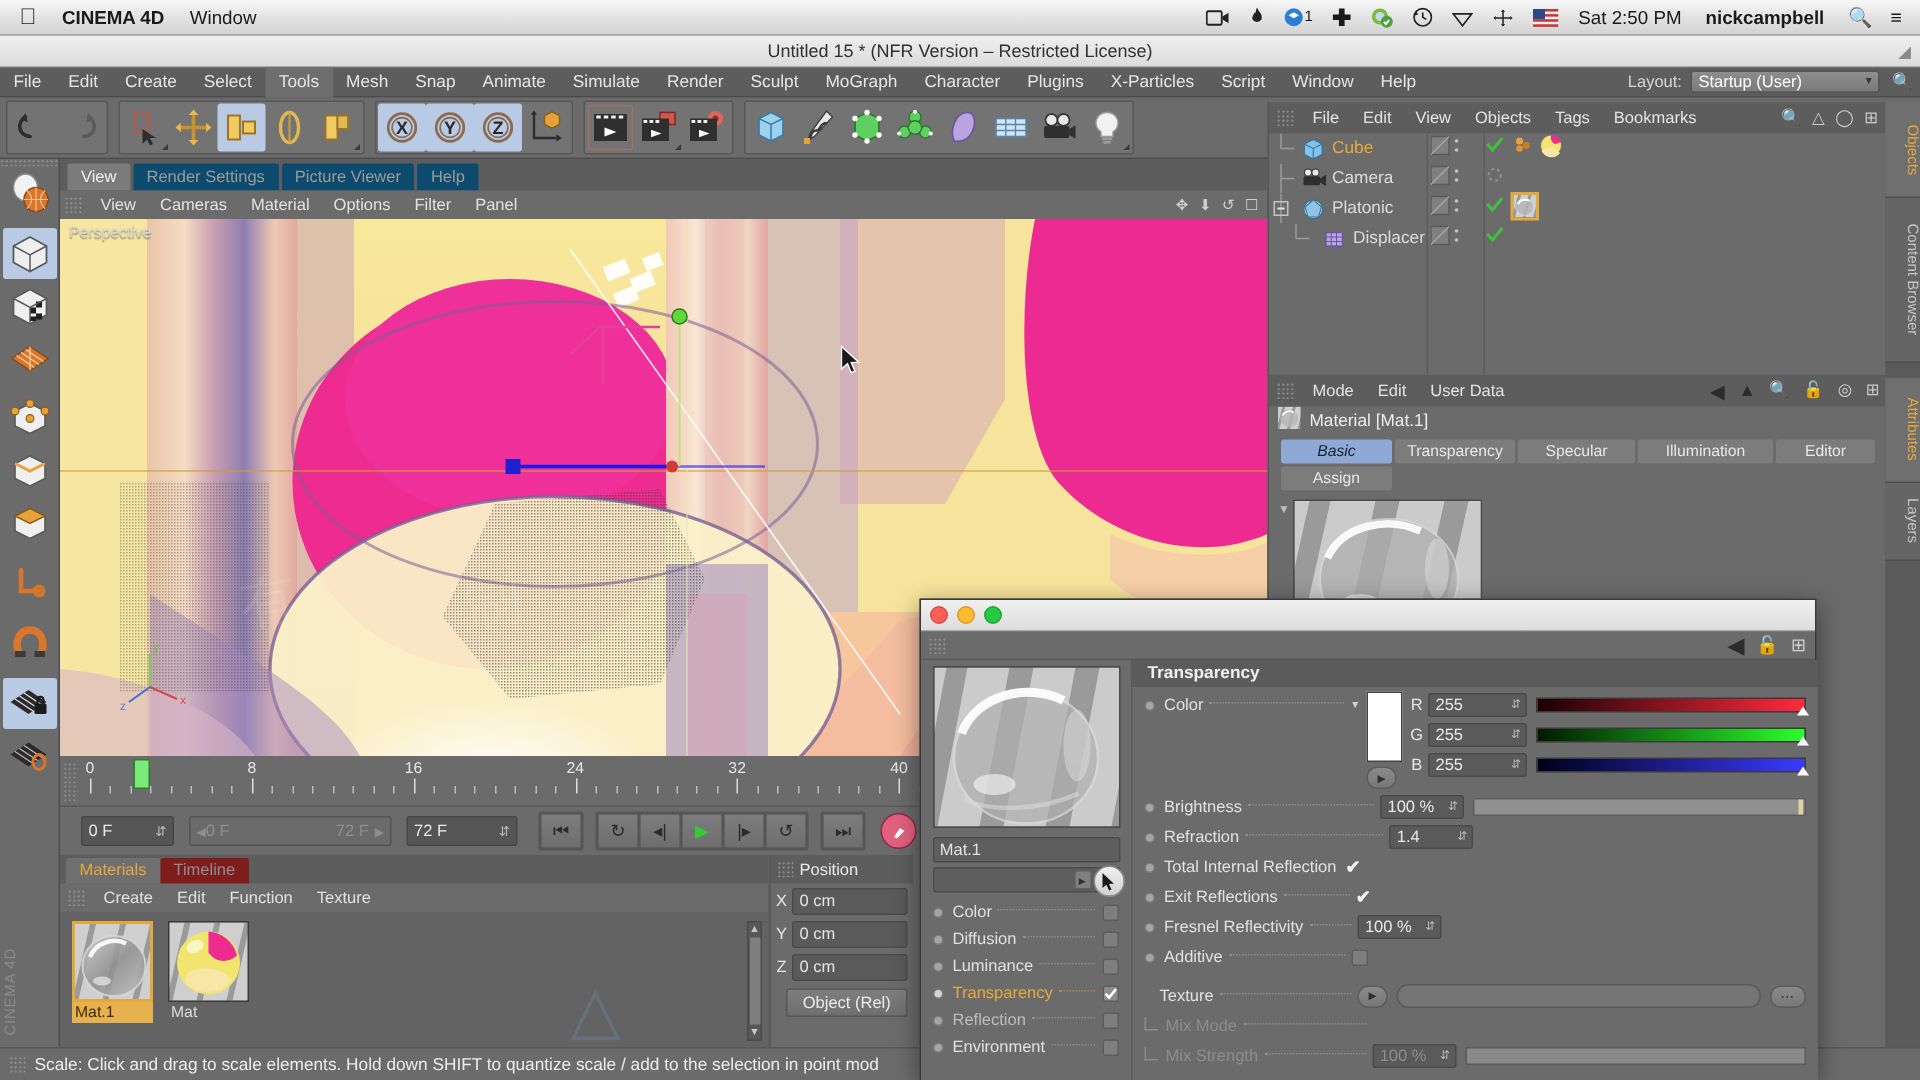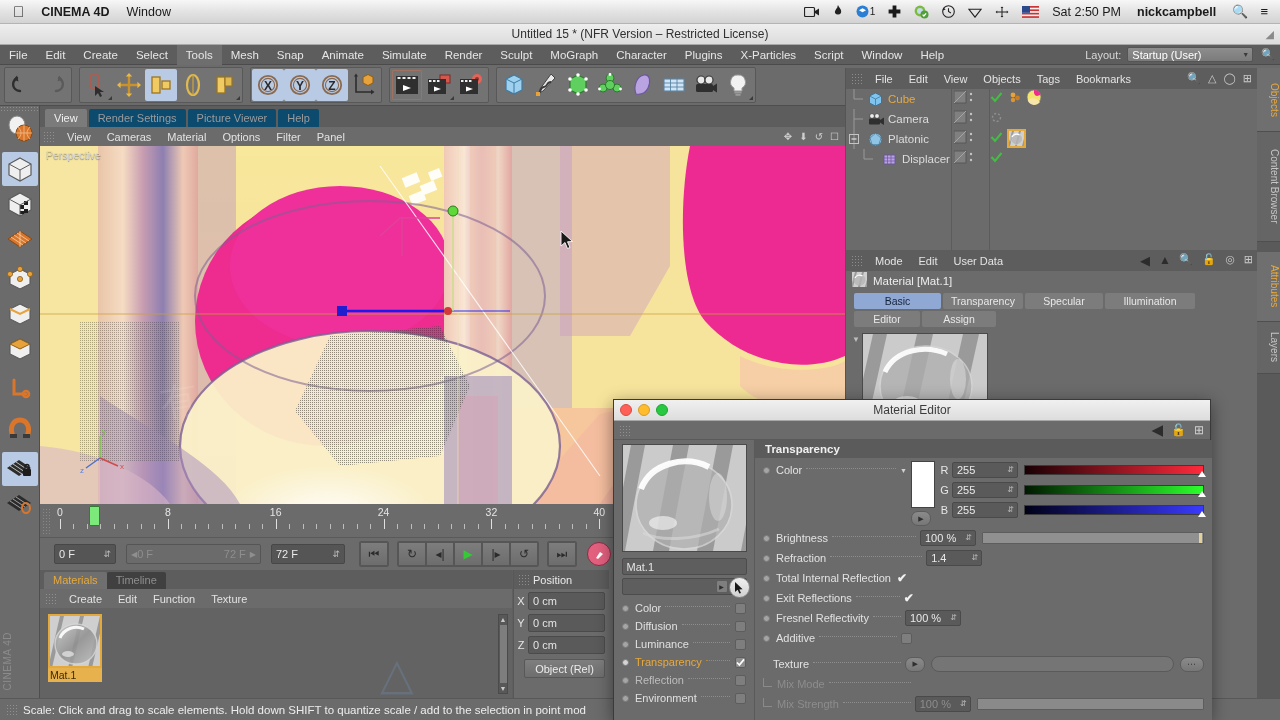"Basic" div.atab { font-style: none -> italic; width: 87px -> 74px }
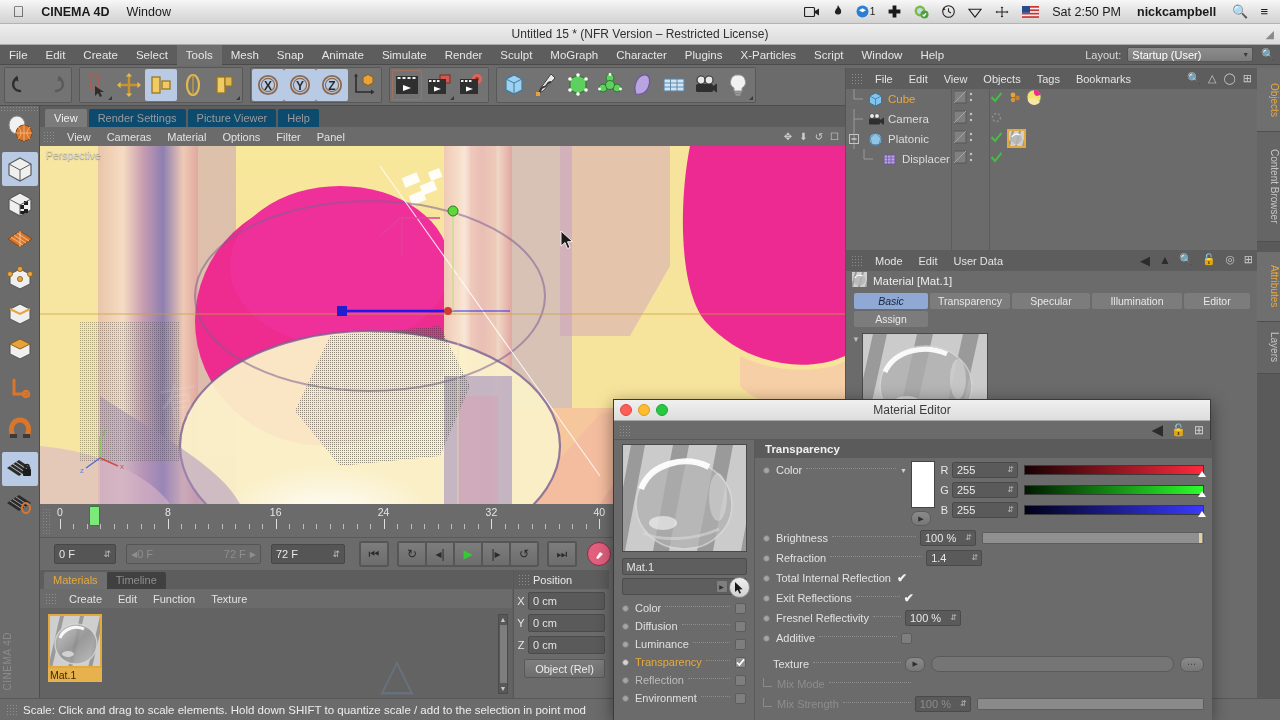"Material Editor" span.t { html: <span>Material Editor</span> -> none }
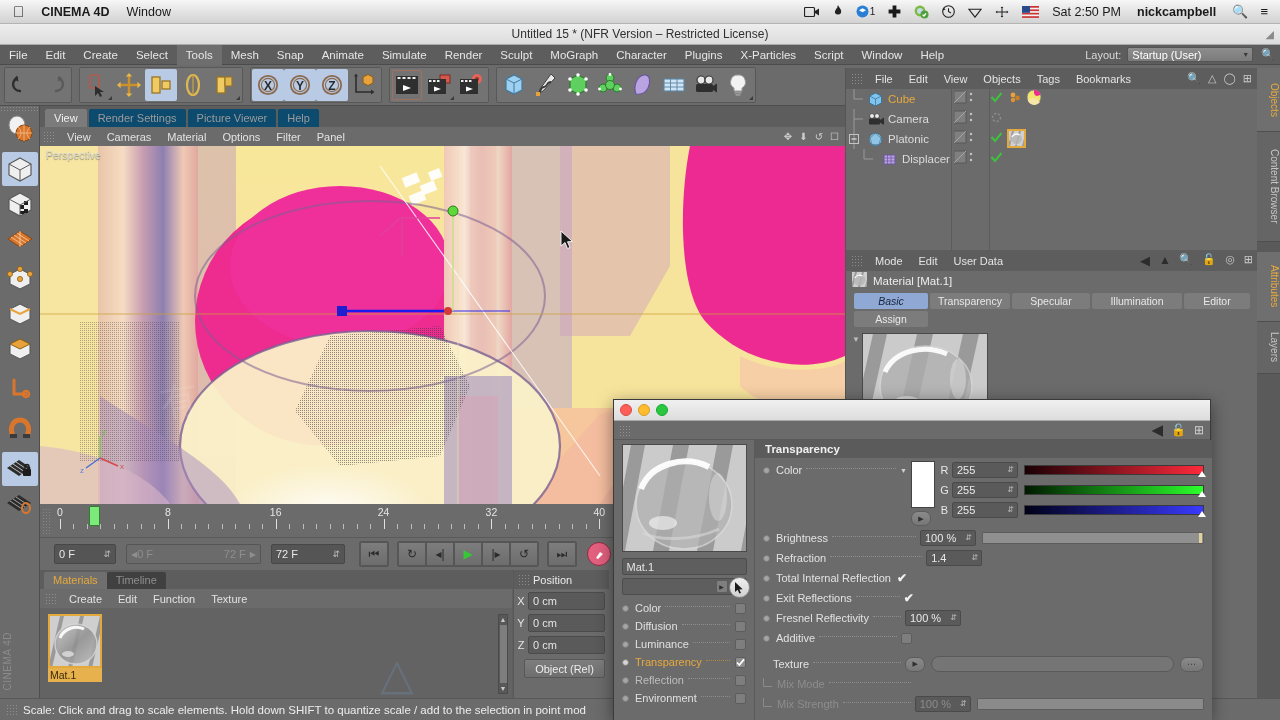"Timeline" .mtab.ina { background: #404040 -> #7f1d1d }
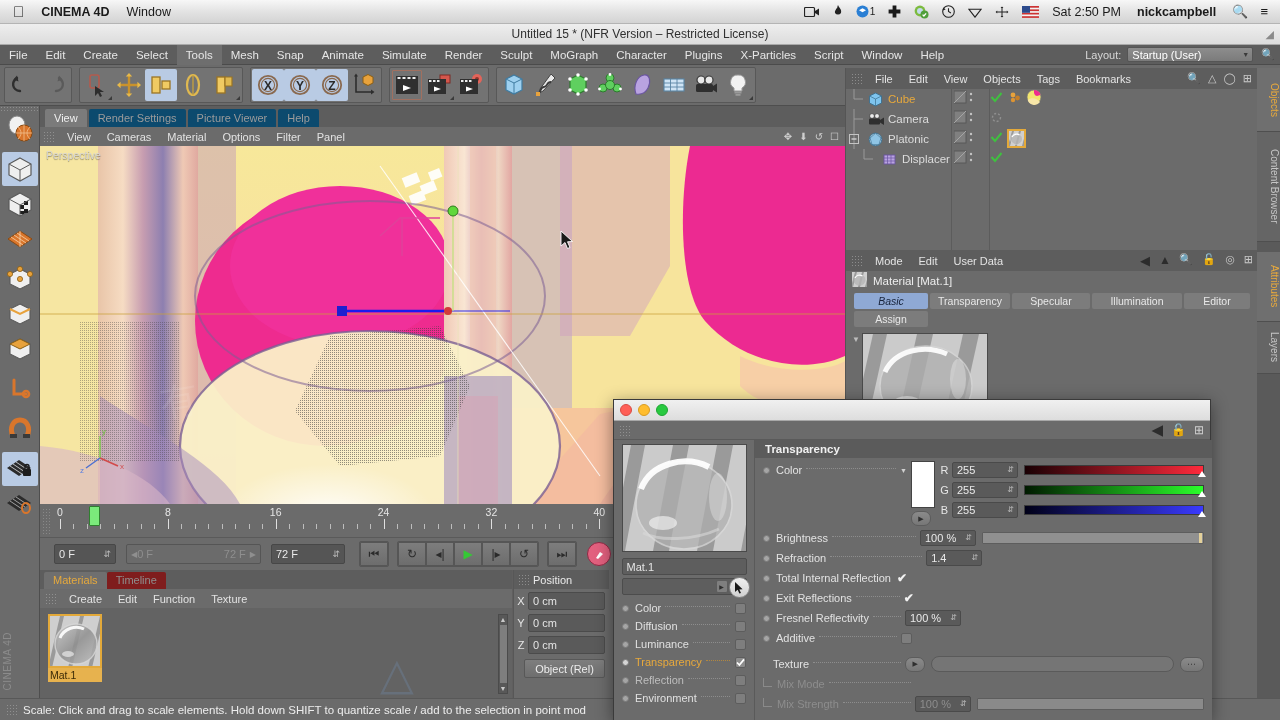"Mat" div.mswatch { html: none -> <div> <div> <svg> <rect></rect> <g> <path></path> <path></path> <path></path> <path></path> </g> <circle></circle> <path></path> <path></path> <ellipse></ellipse> </svg> </div> <div>Mat</div> </div> }
